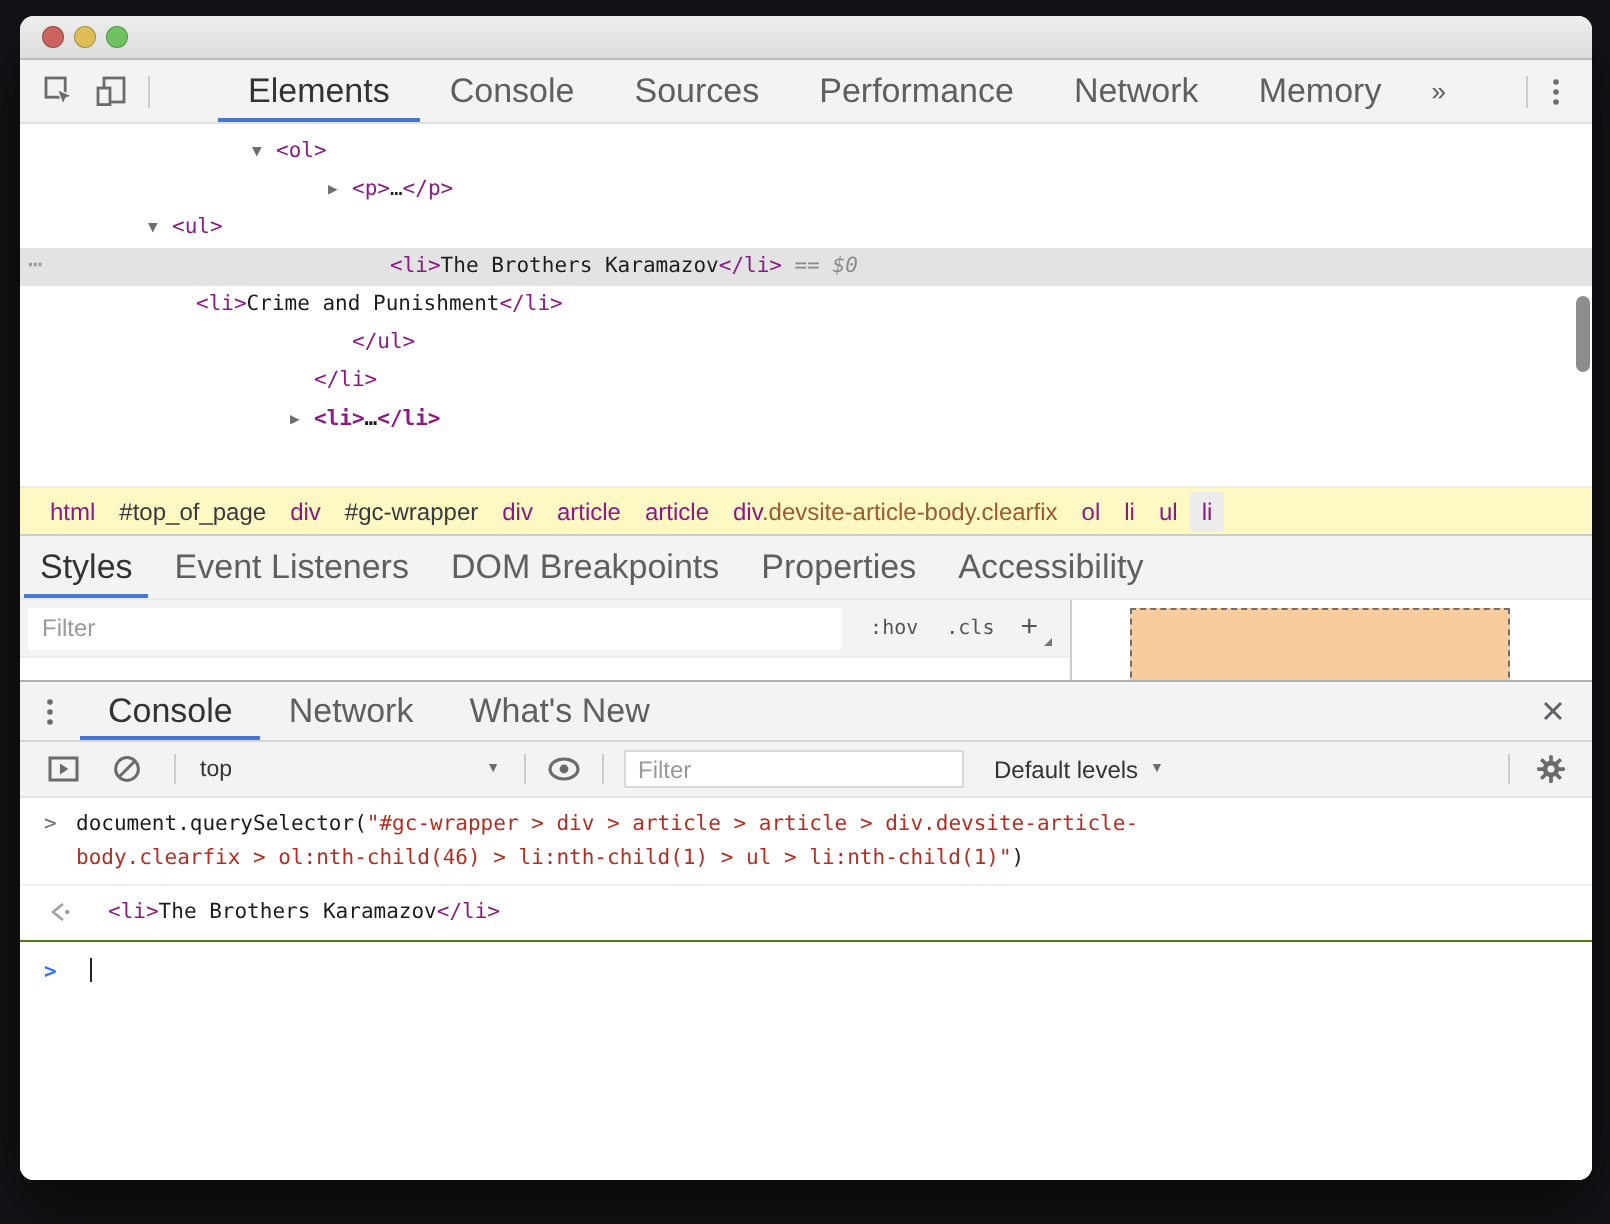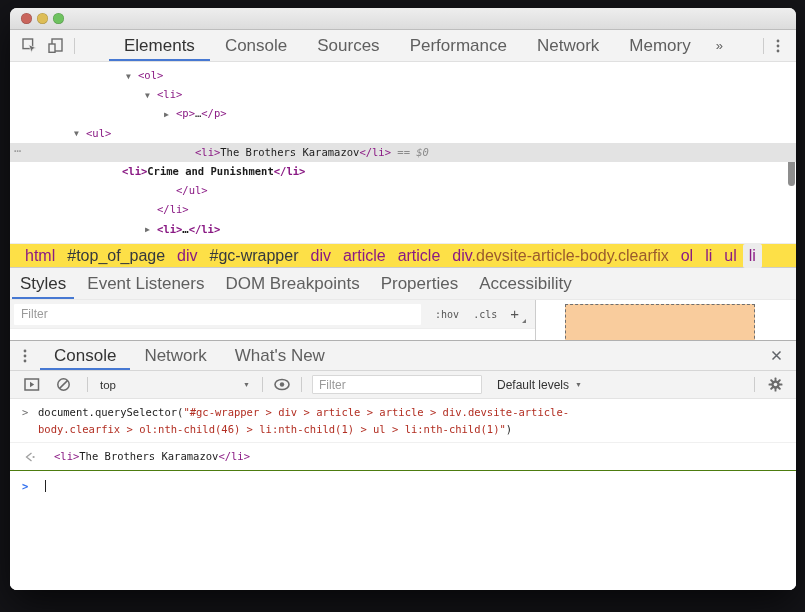"▼ <li>" div.t-row { html: <div><span>▼</span><span>&lt;li&gt;</span></div> -> none }
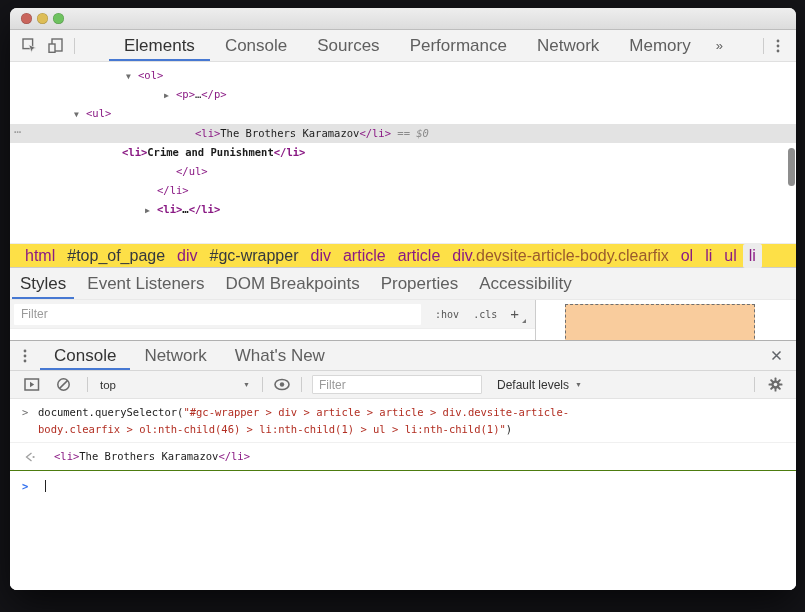"<li>Crime and Punishment</li>" div.t-row { font-weight: bold -> none; padding-left: 112px -> 88px }
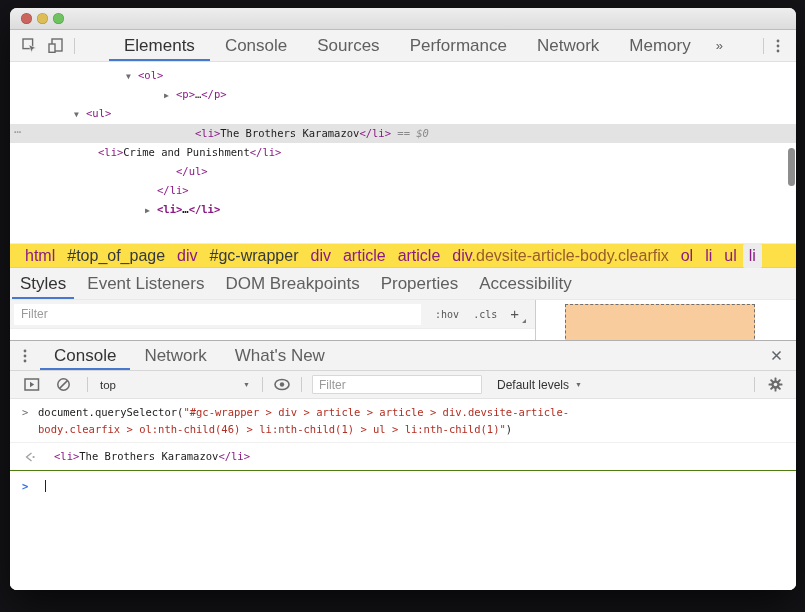"html" .crumbs { background: #fde047 -> #fef9c3; font-size: 16px -> 12px }
